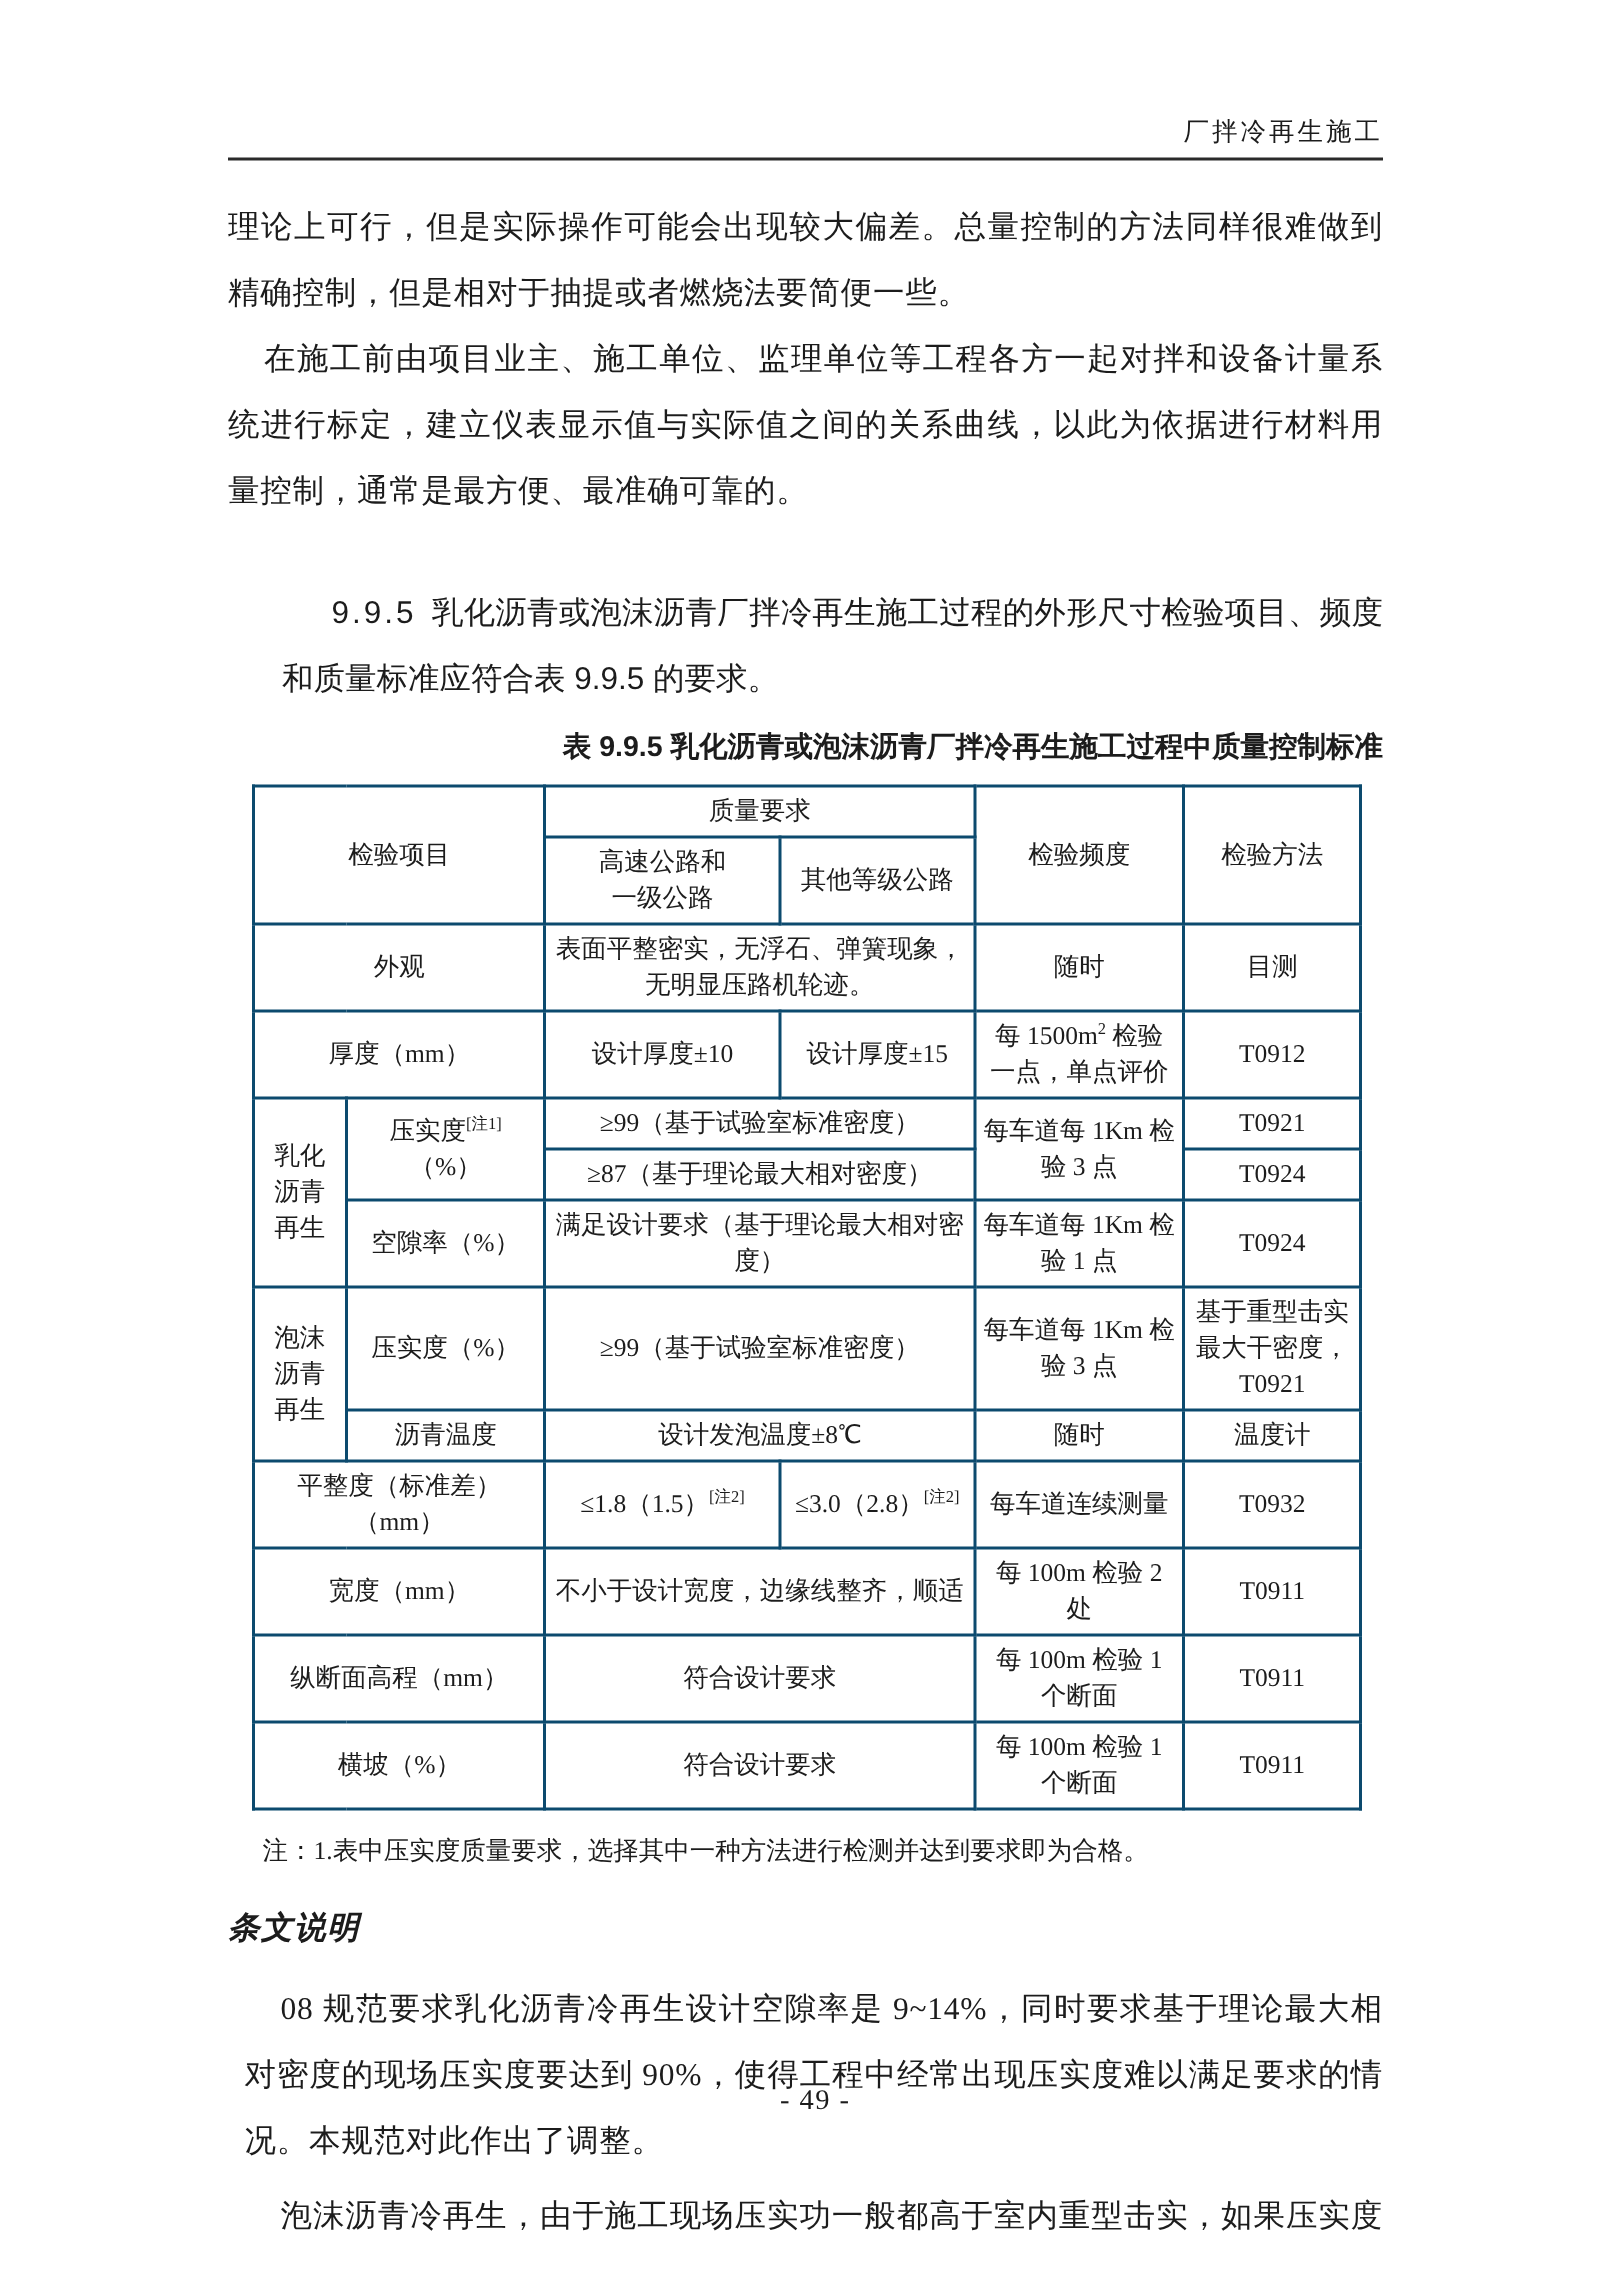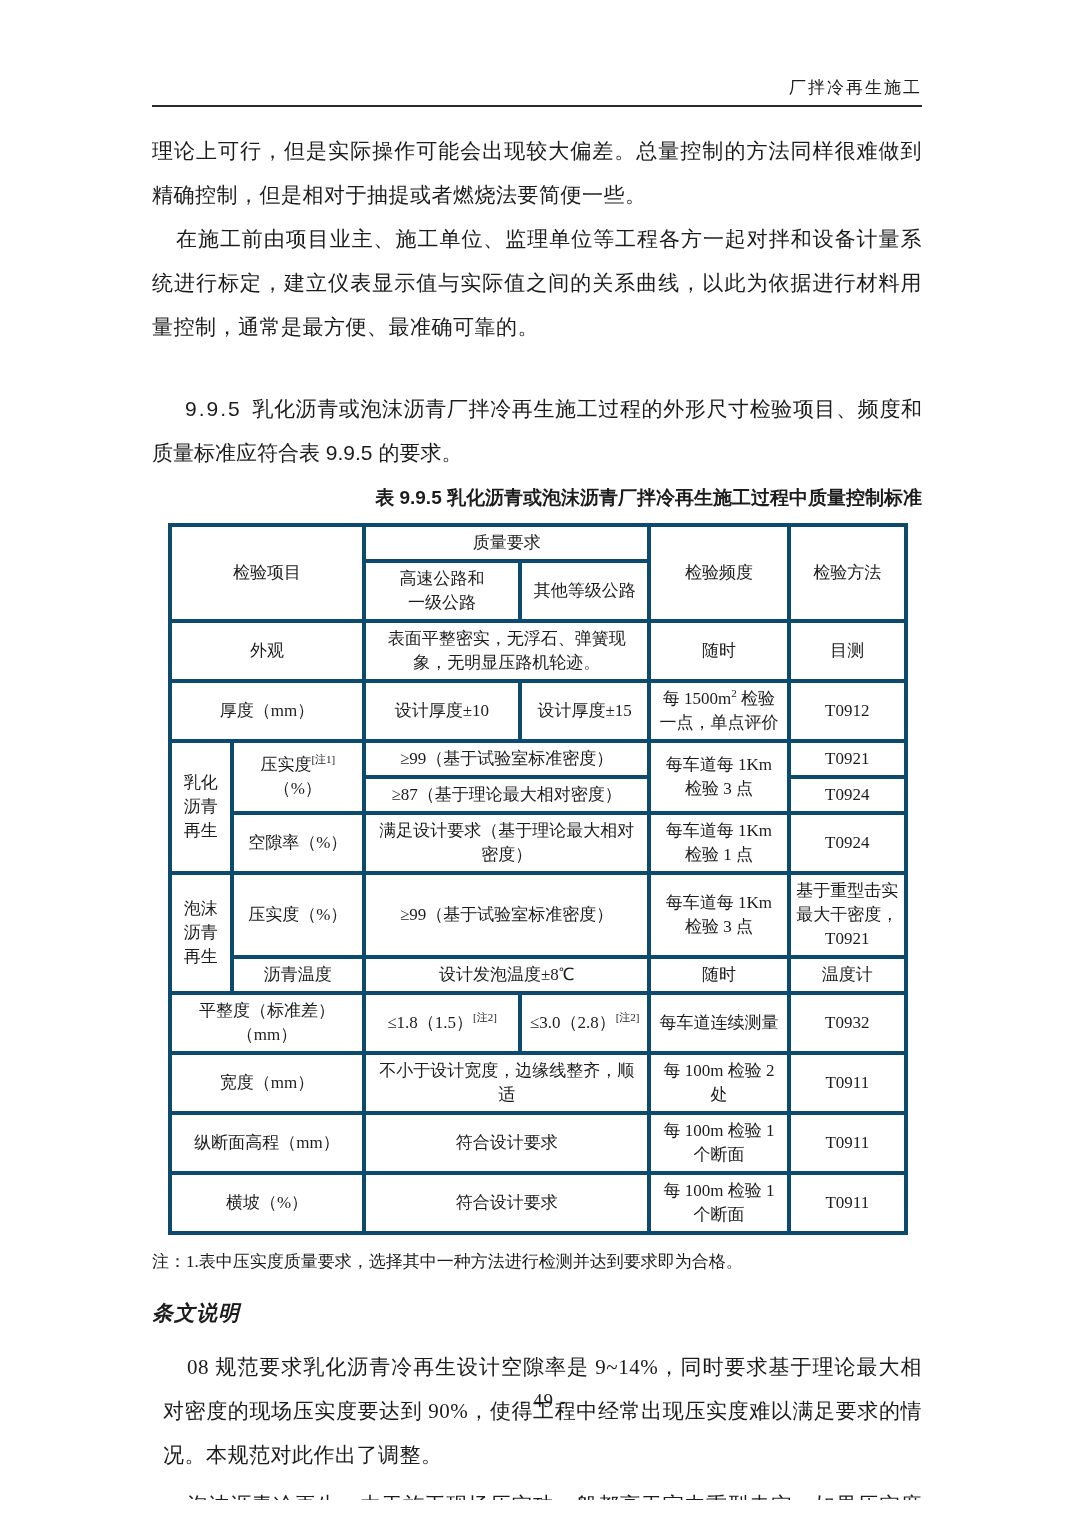"9.9.5" .clause { margin-left: none -> 36px }
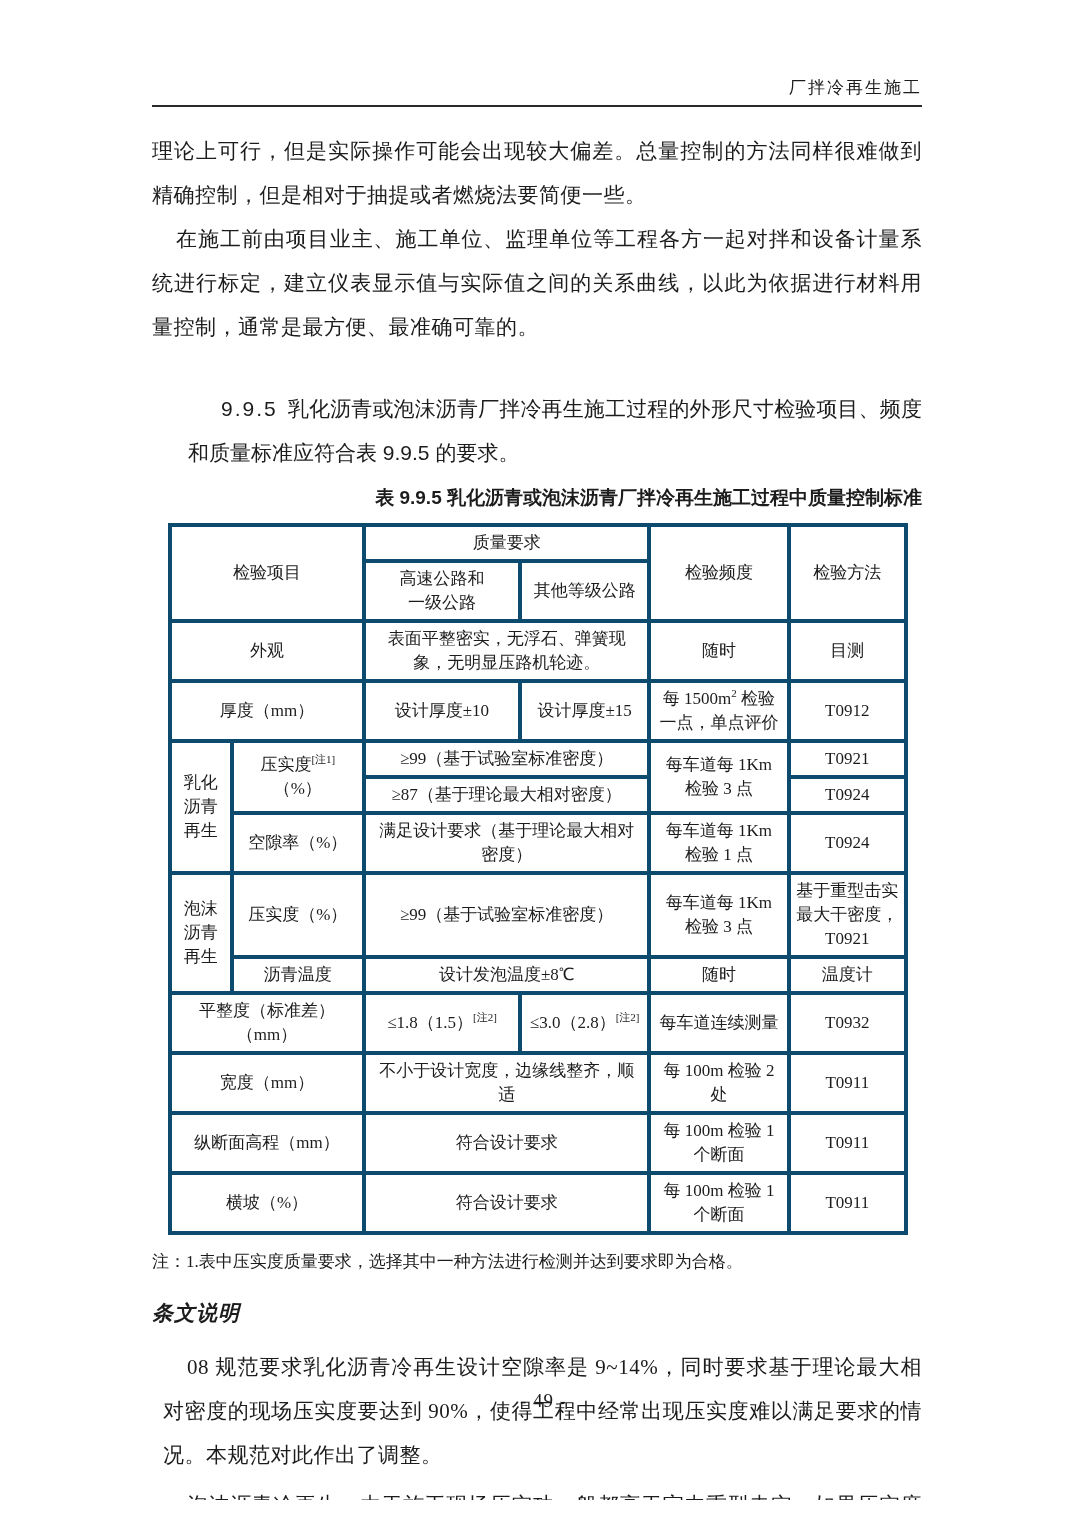"质量要求" table.quality td, table.quality th { border: 4px solid #0c4a6e -> 2px solid #0c4a6e }
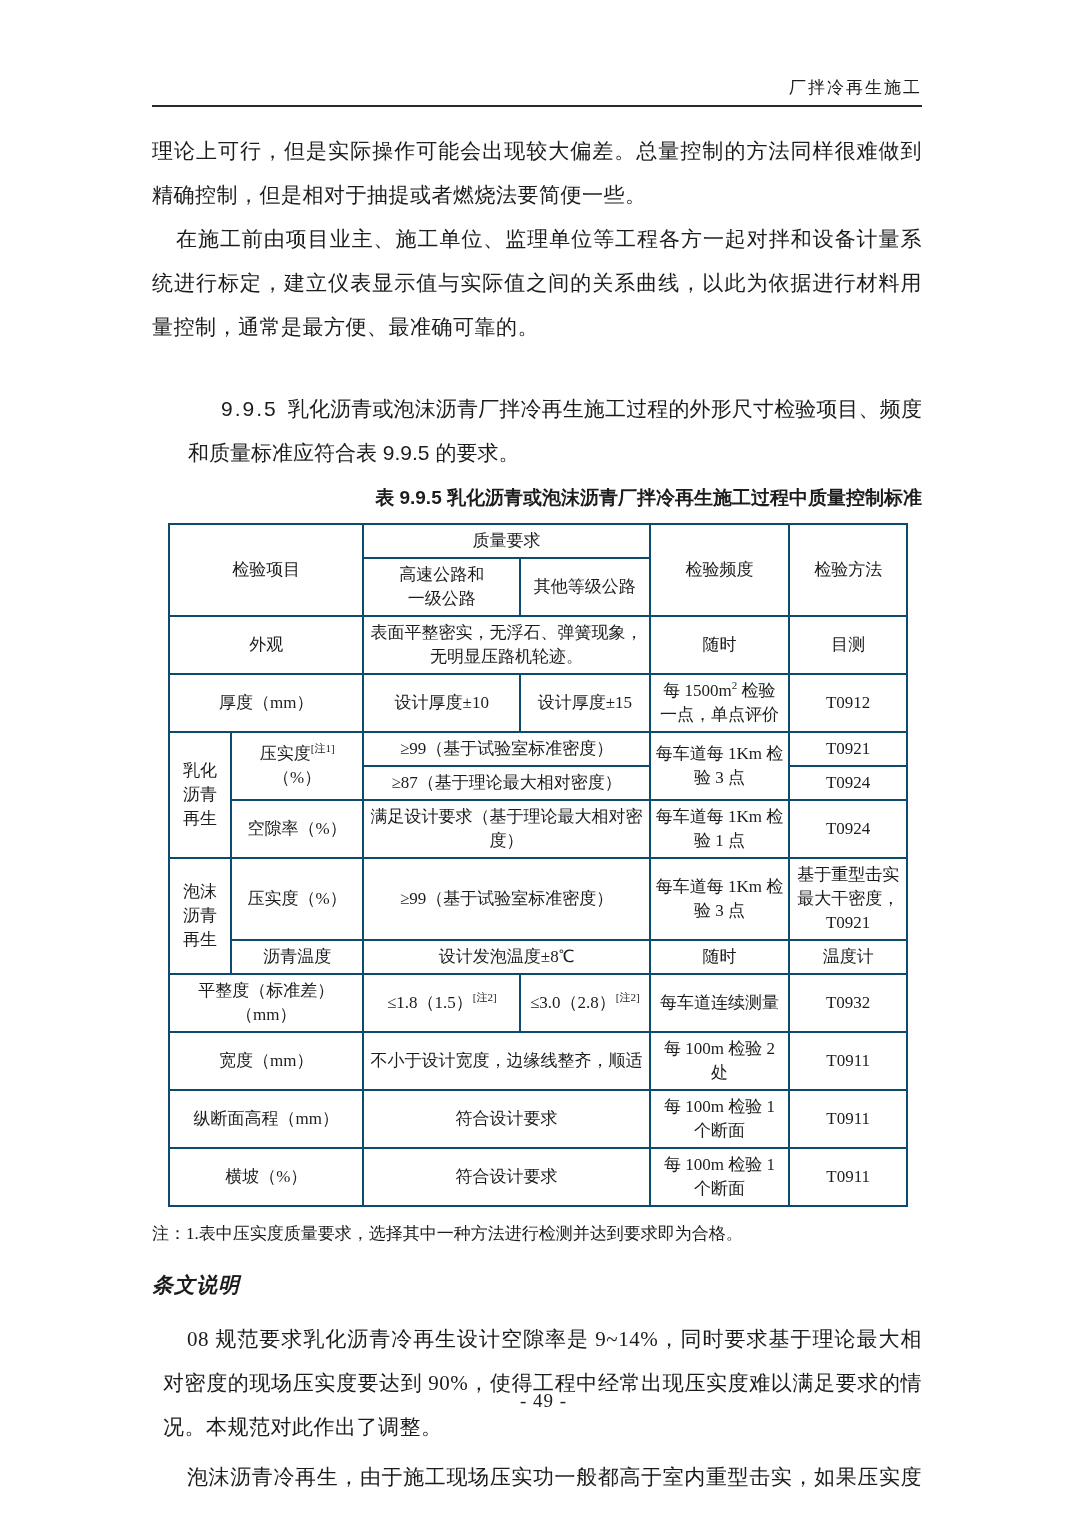"注：1.表中压实度质量要求，选择其中一种方法进行检测并达到要求即为合格。" .note-1 { margin-left: none -> 23px }
